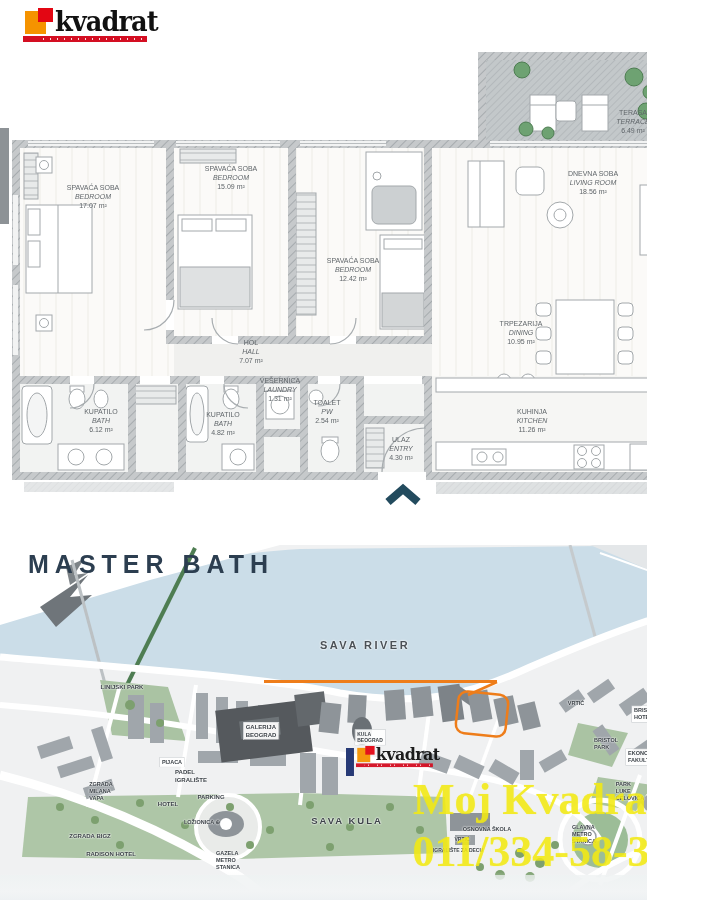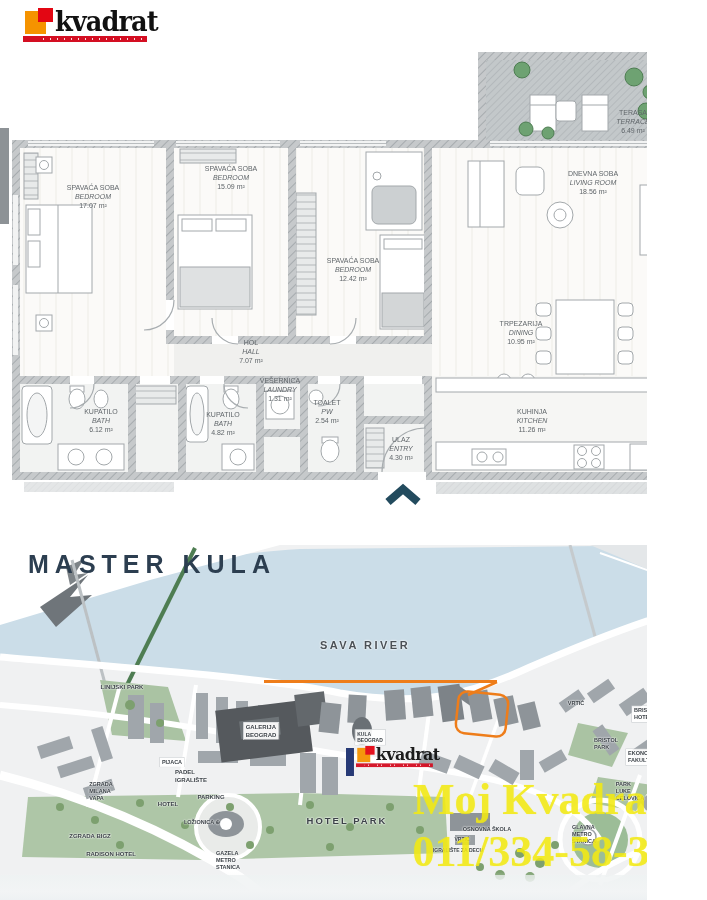"MASTER KULA" div.map-title { text: KULA -> BATH }
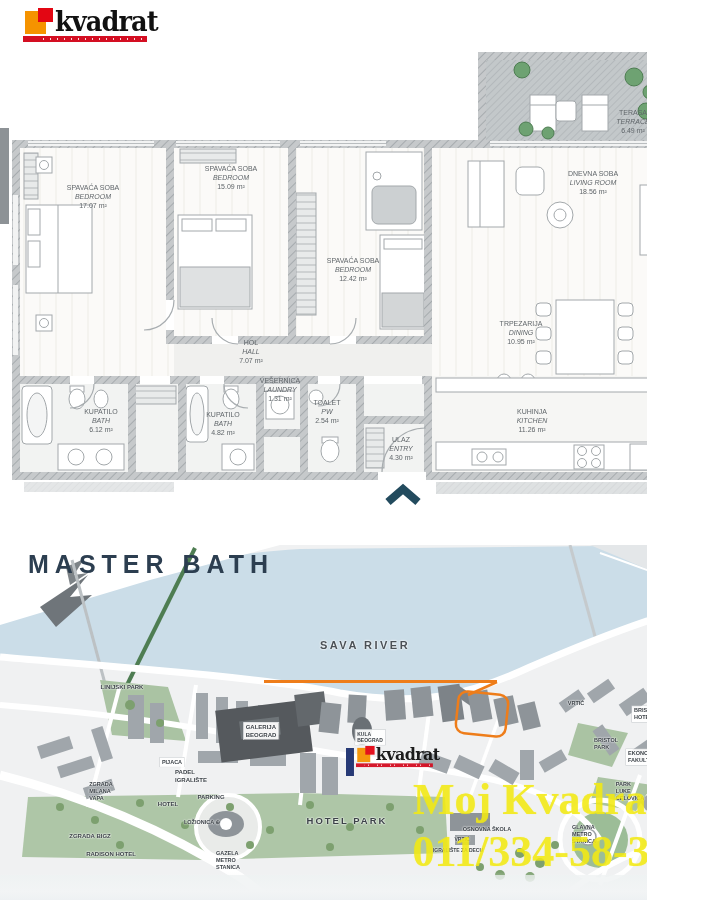"HOTEL PARK" div.map-label { text: HOTEL  PARK -> SAVA  KULA }
